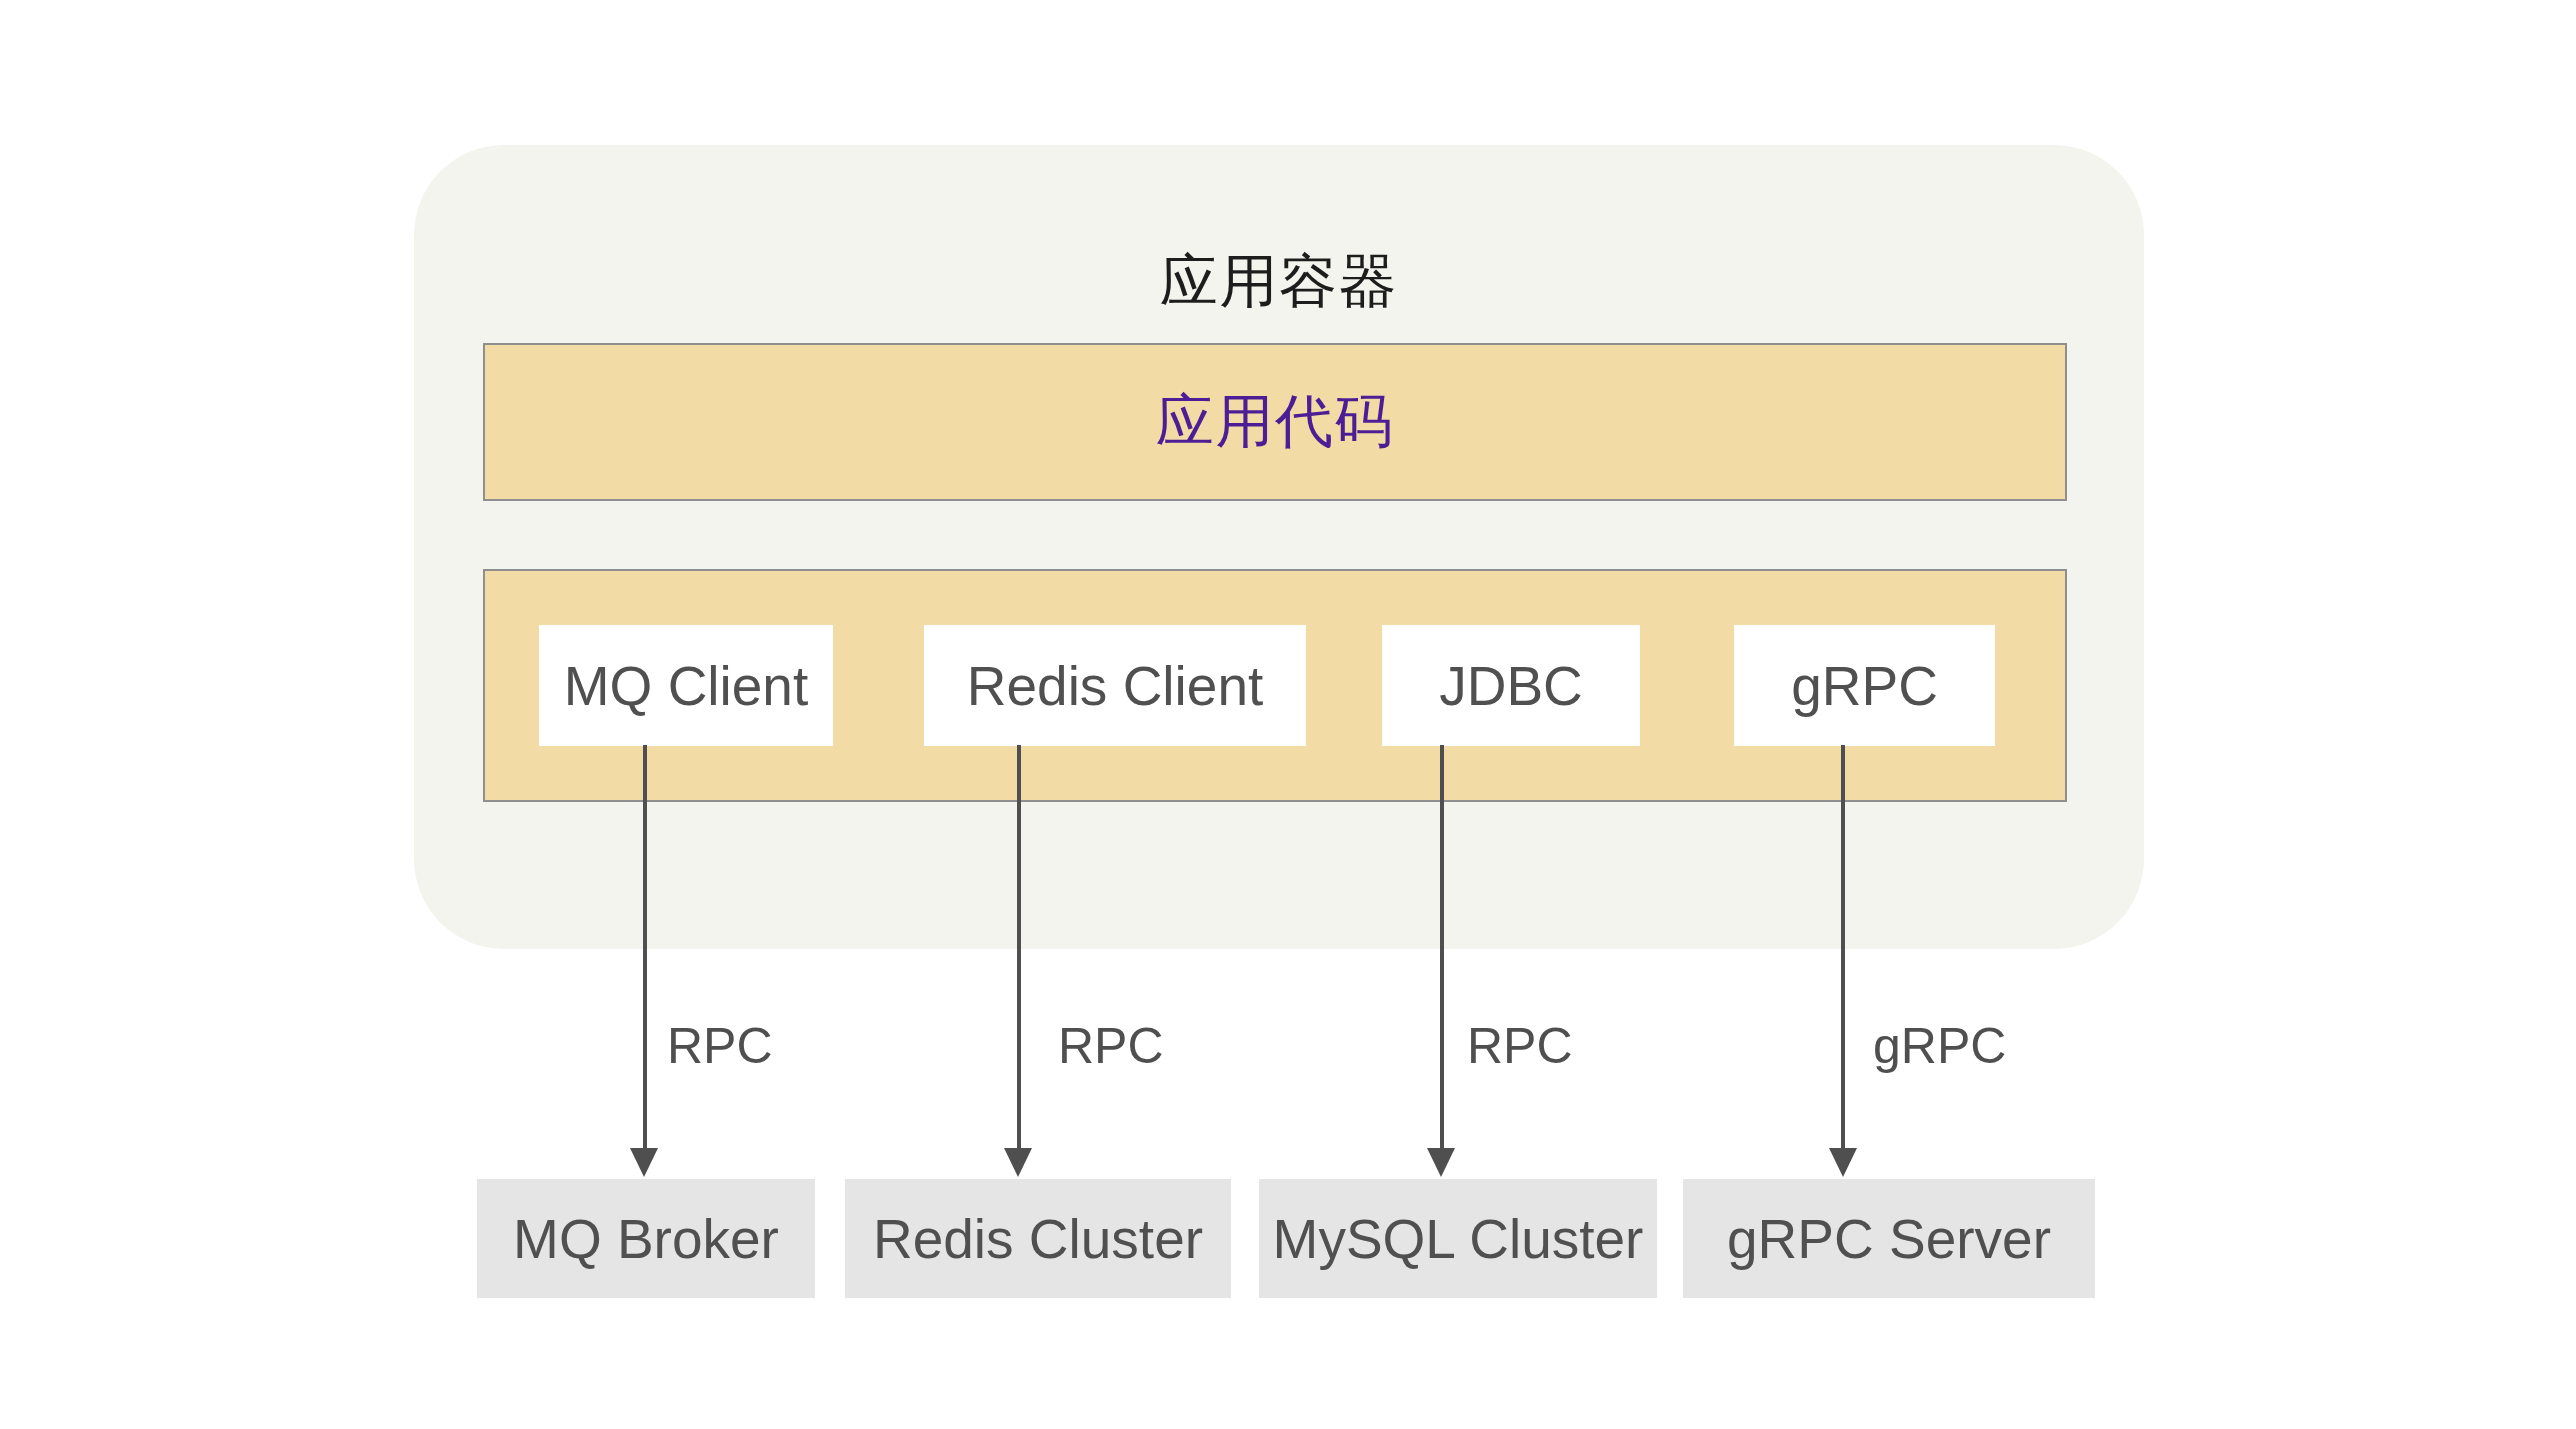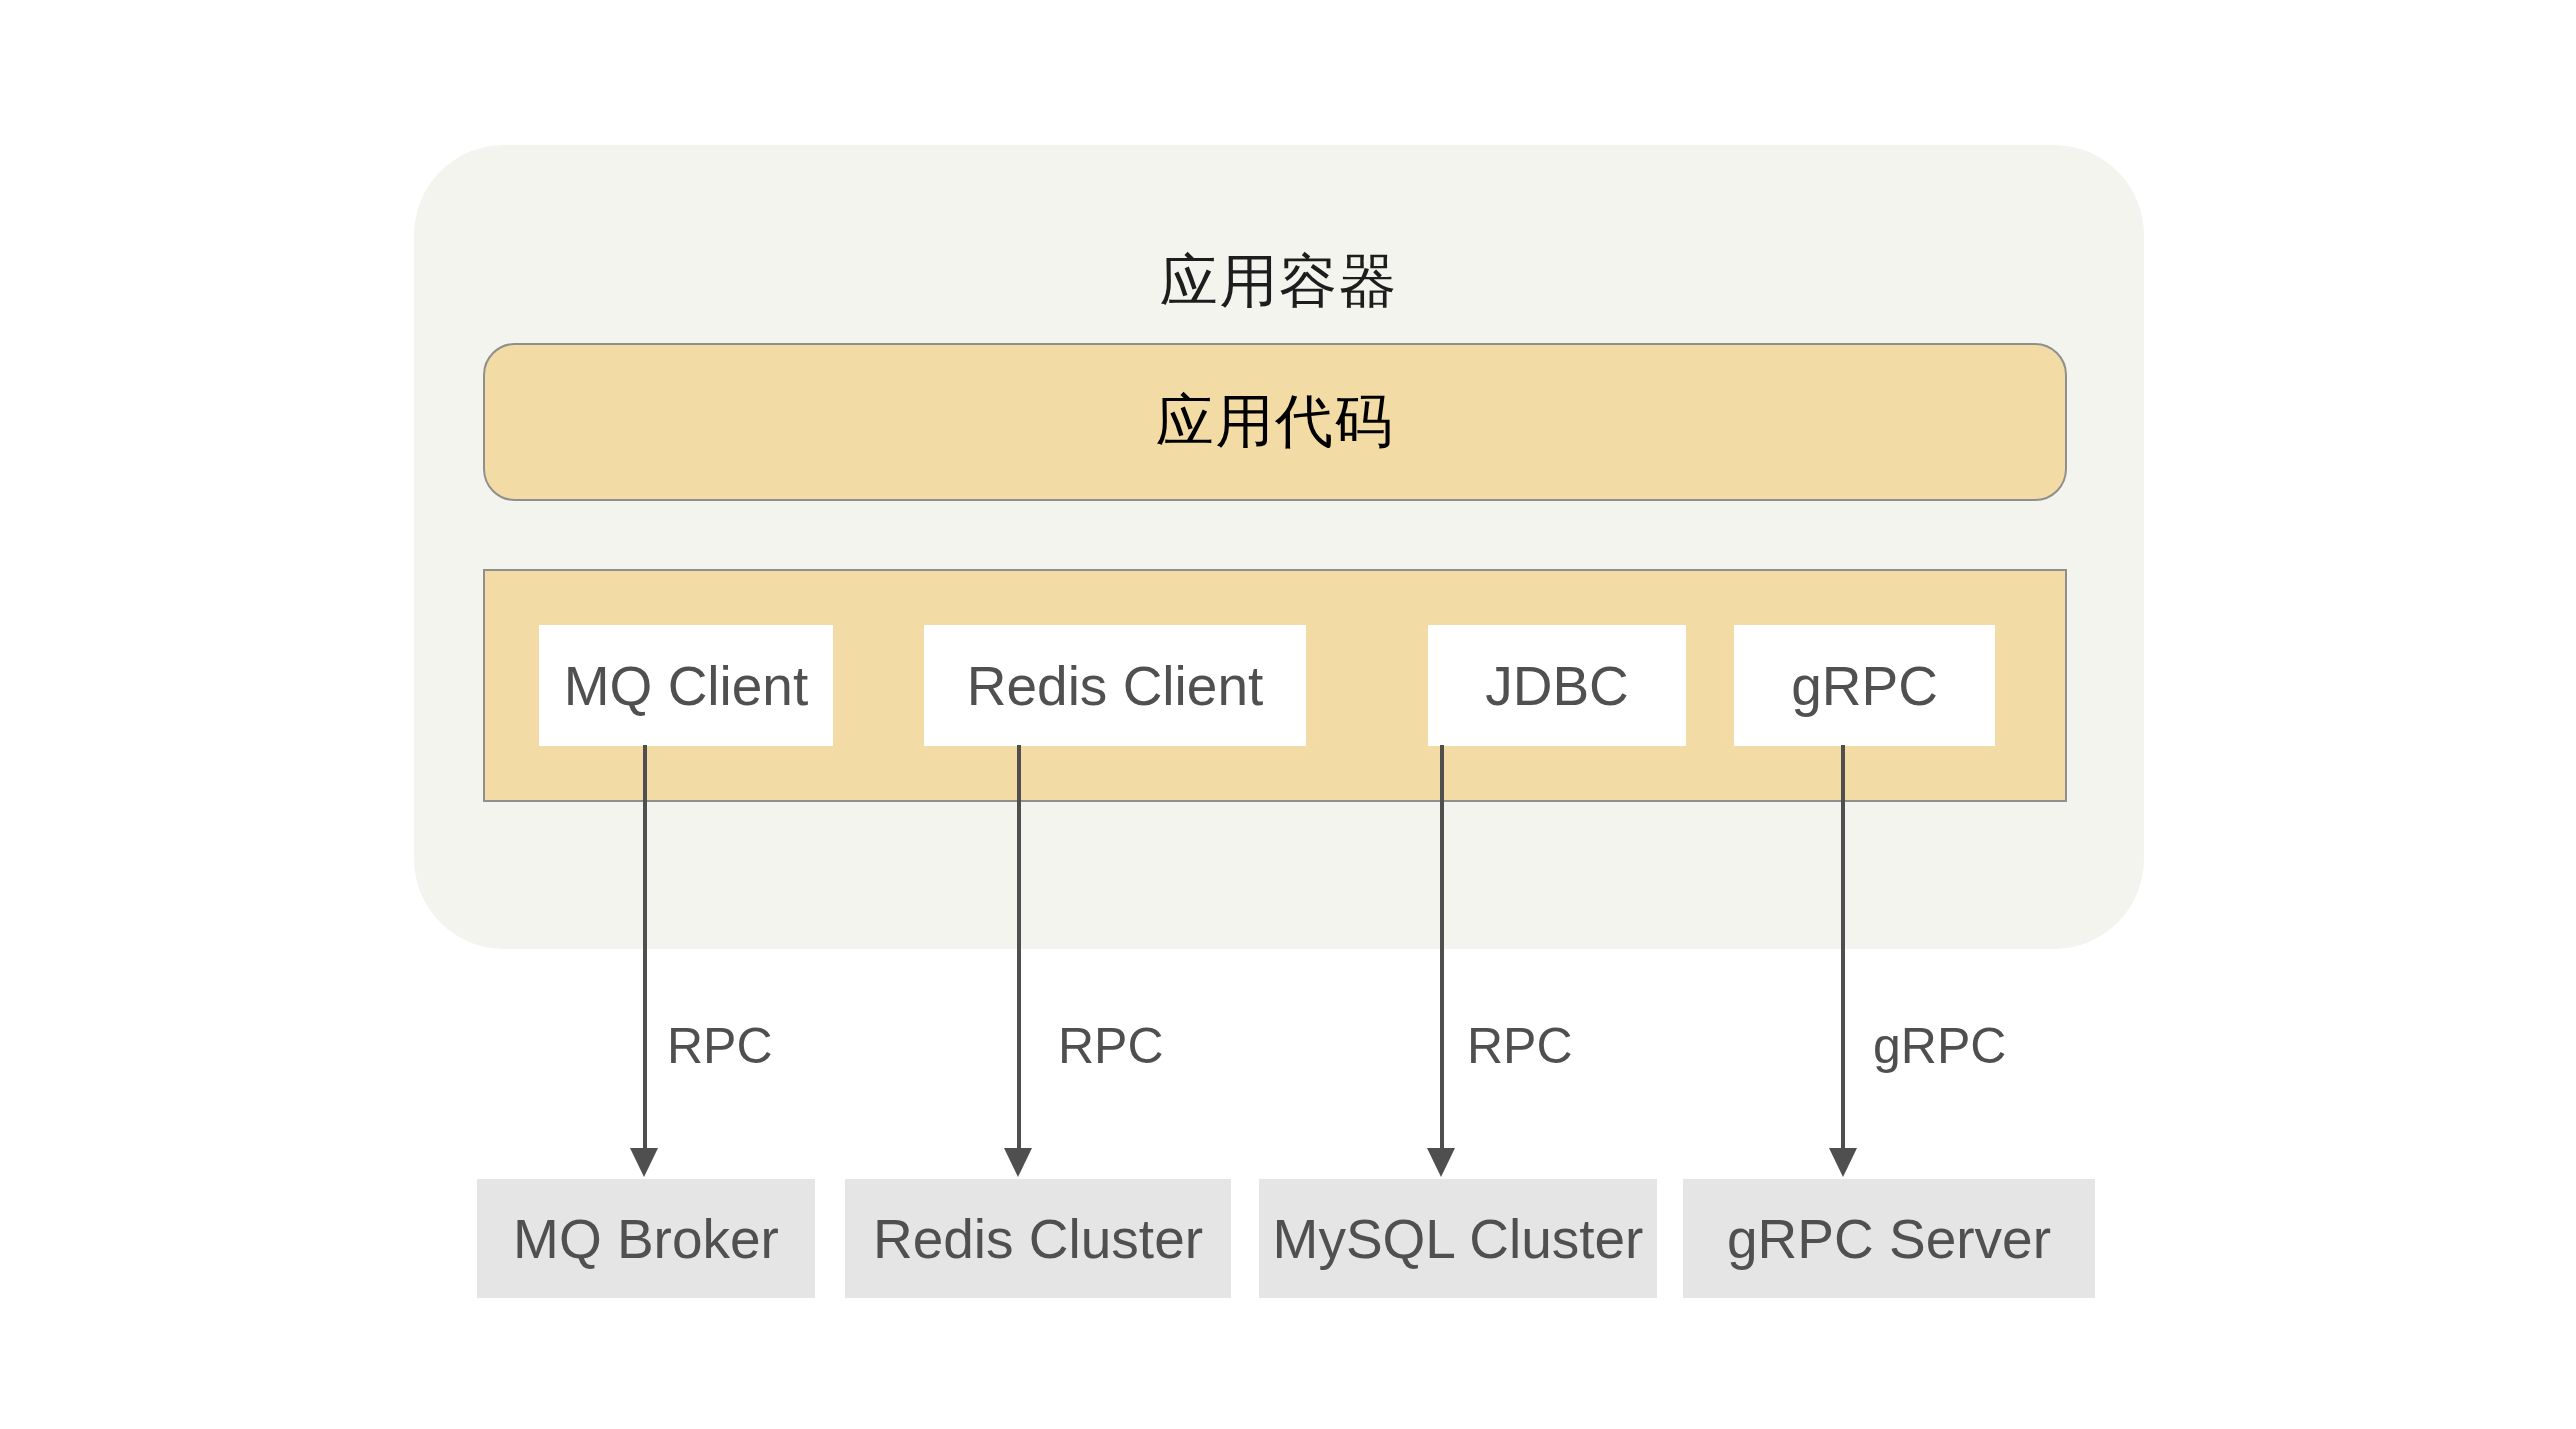"应用代码" .app-code-box { border-radius: 32px -> none; color: #000000 -> #4c1d95 }
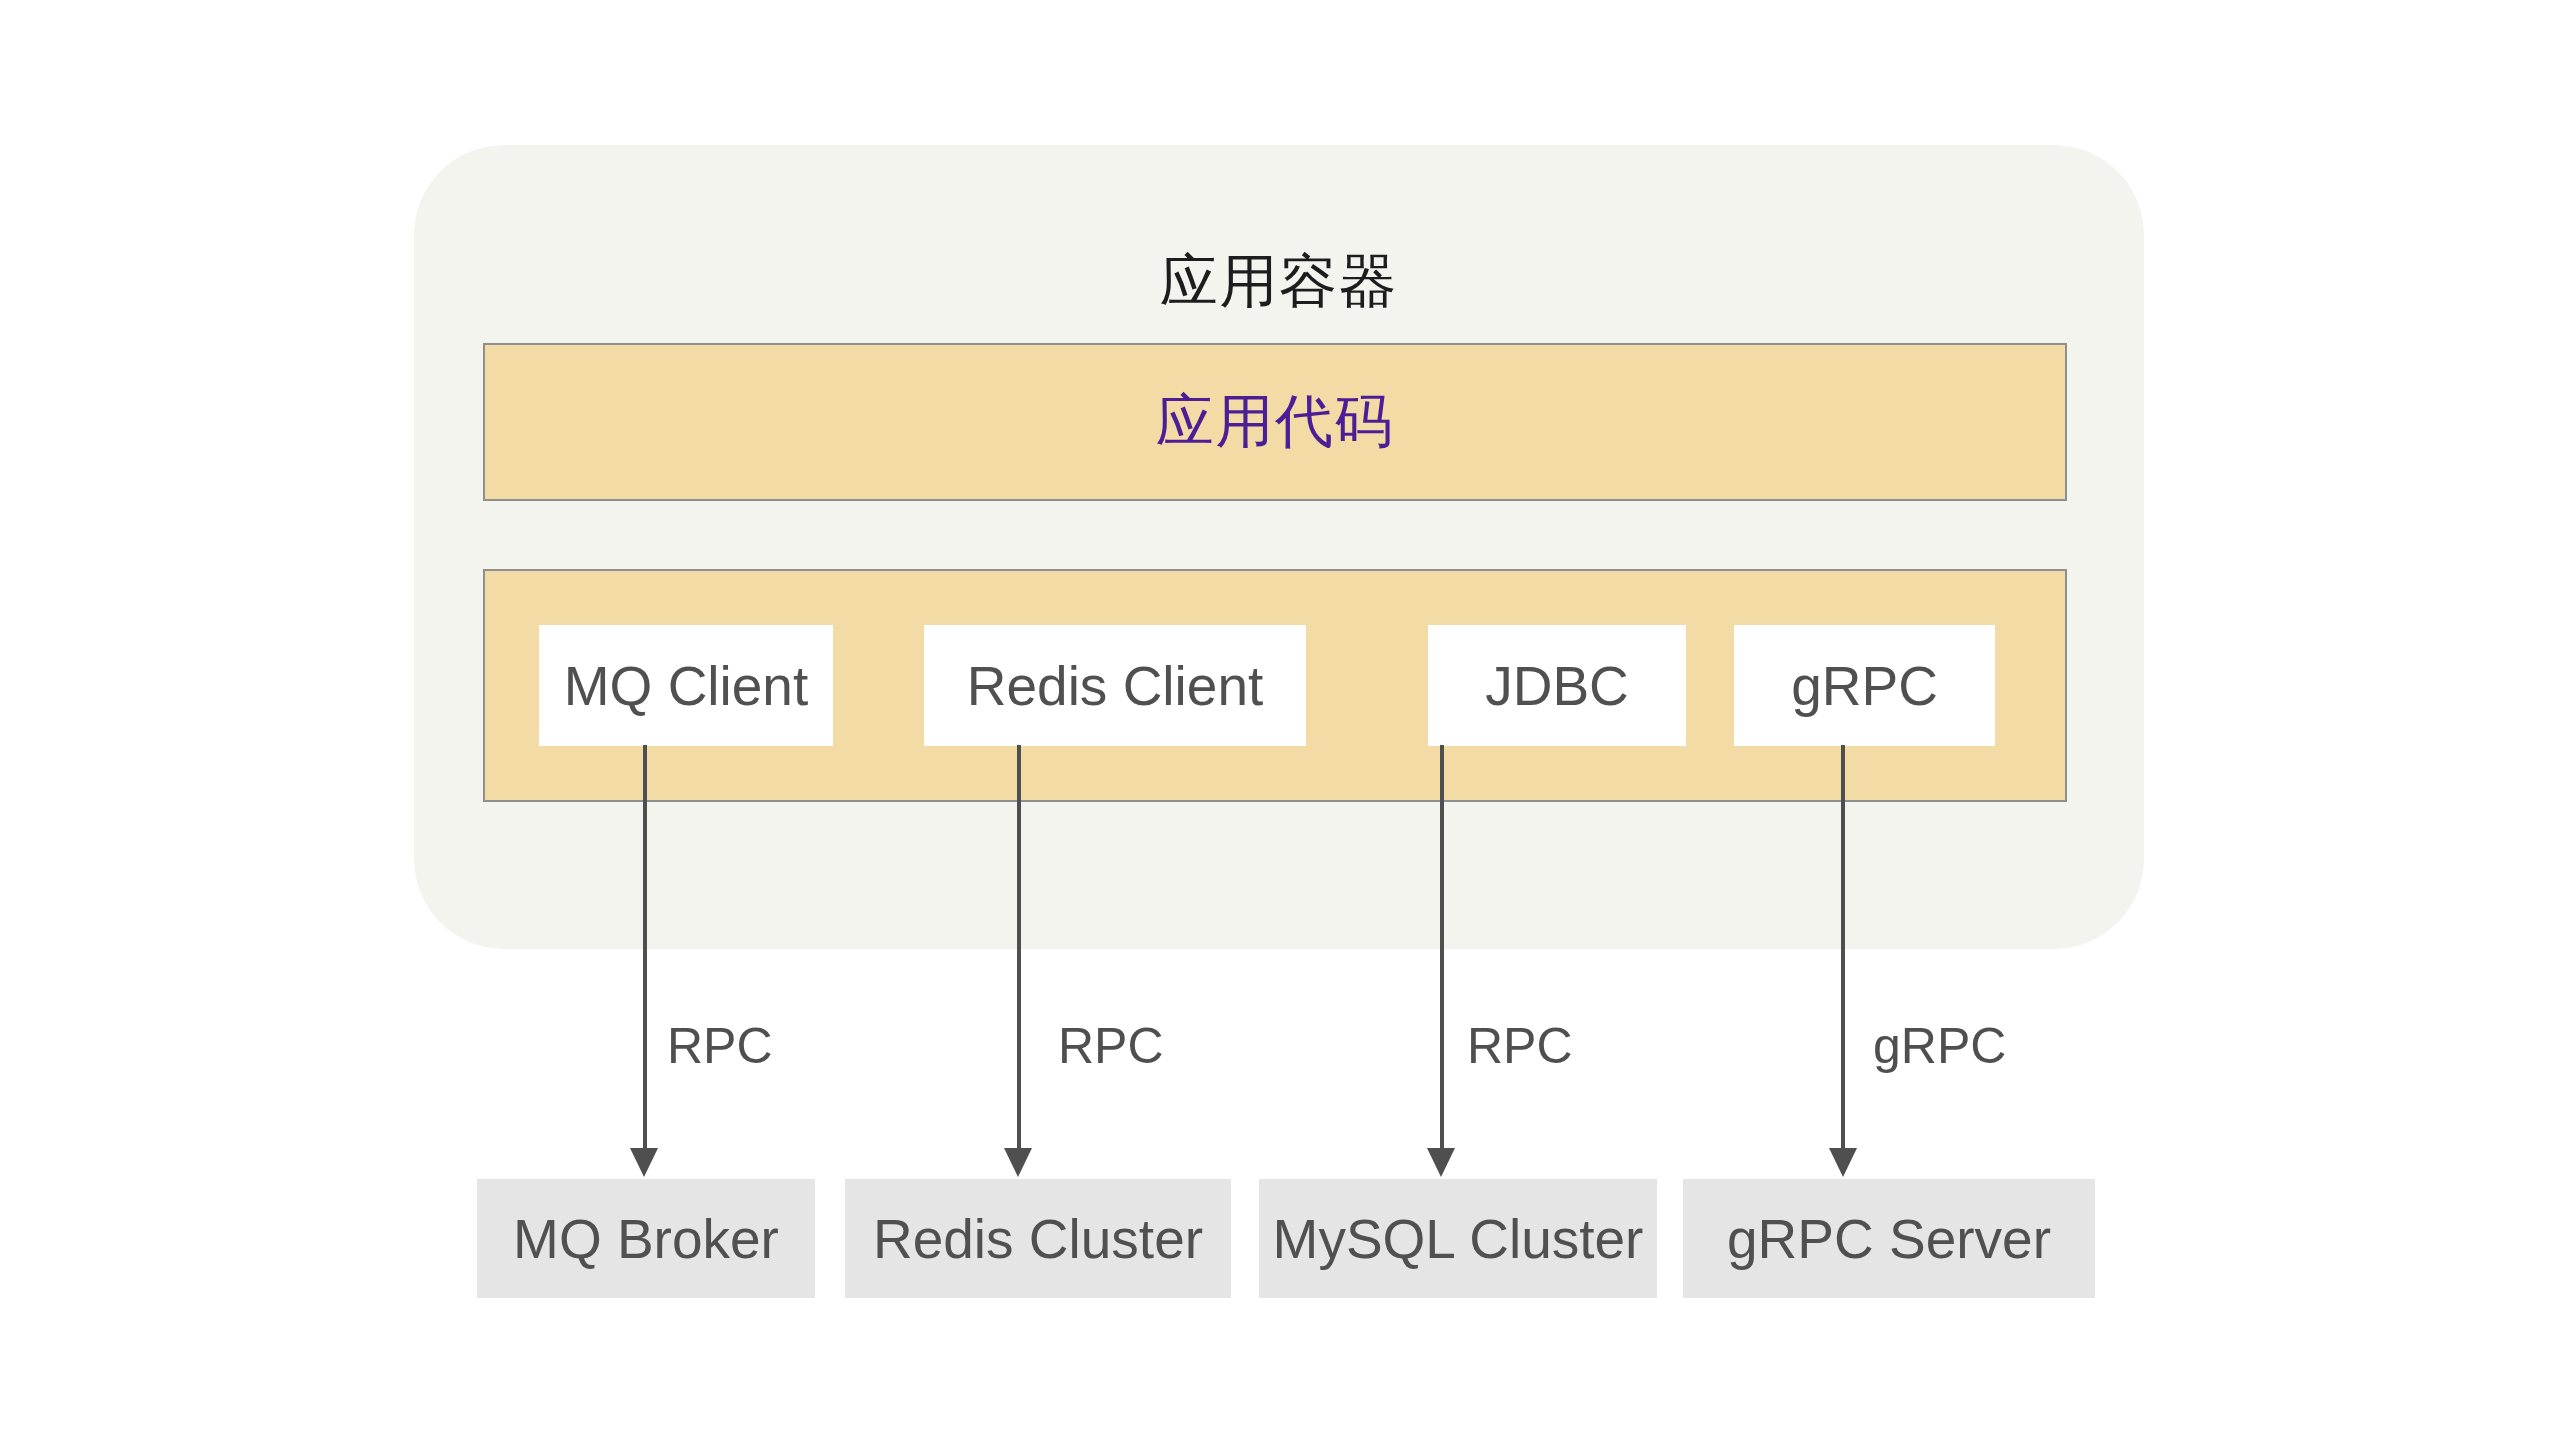"JDBC" .client-jdbc { left: 1428px -> 1382px }
